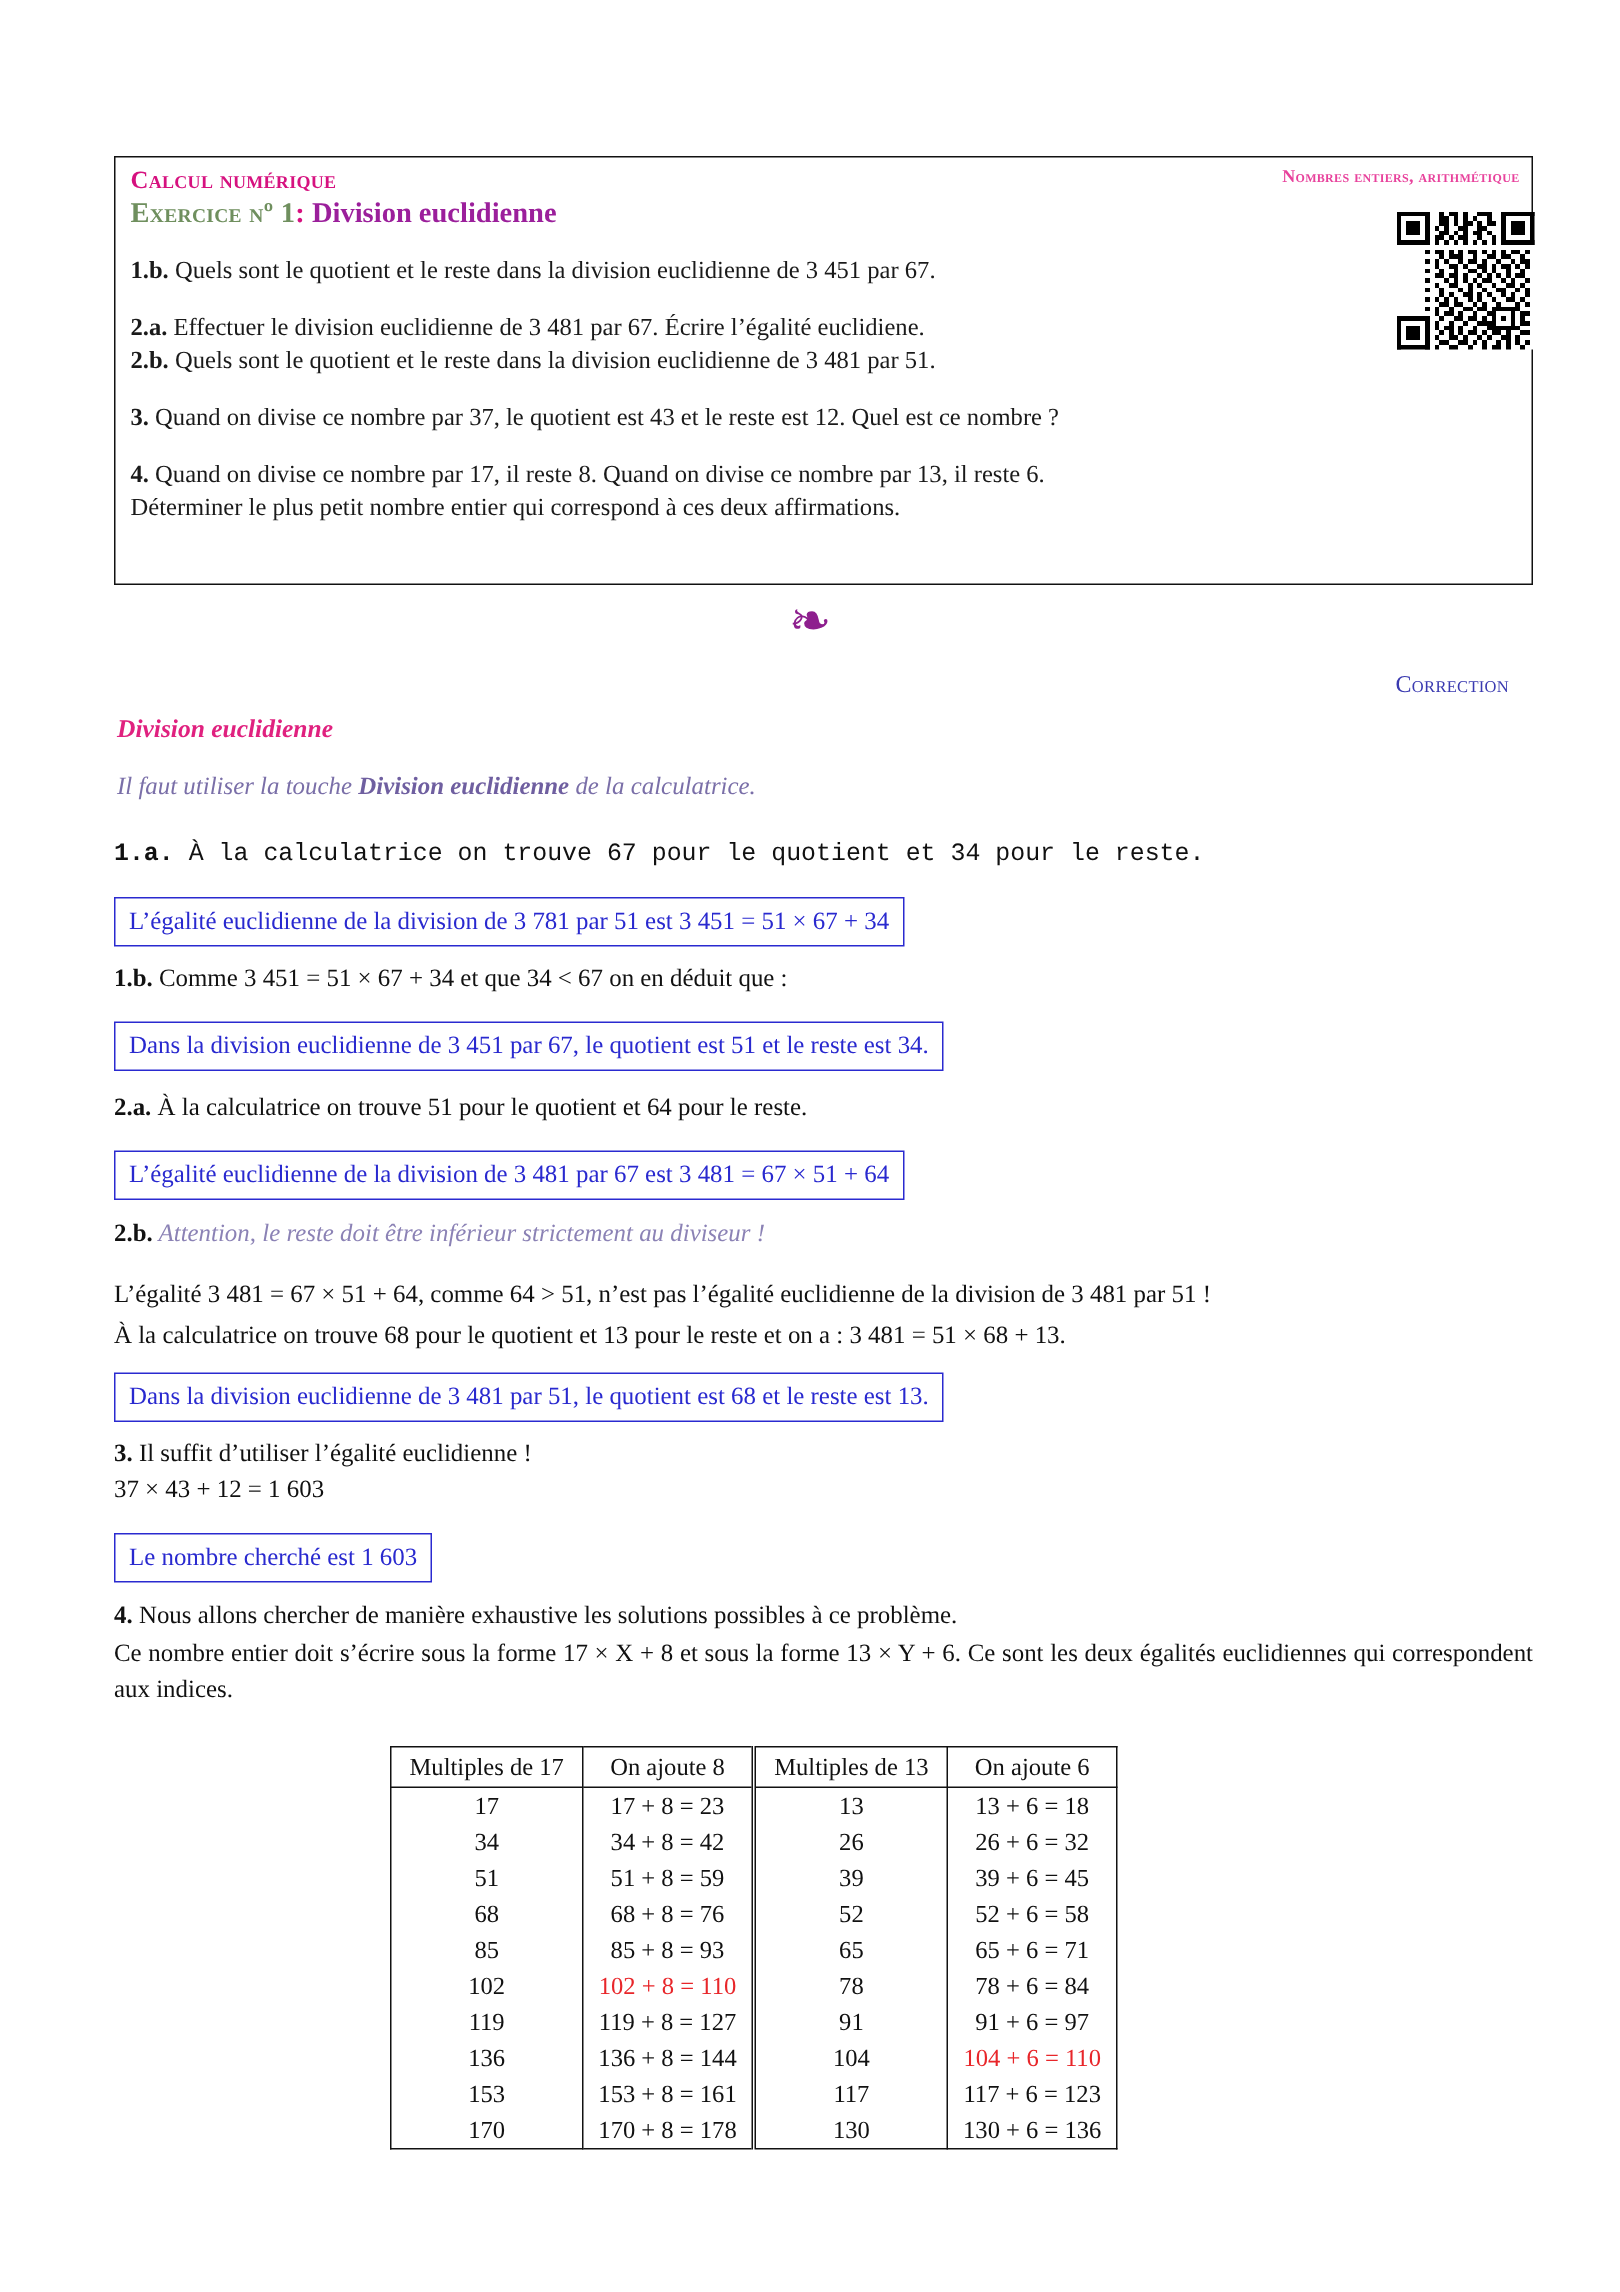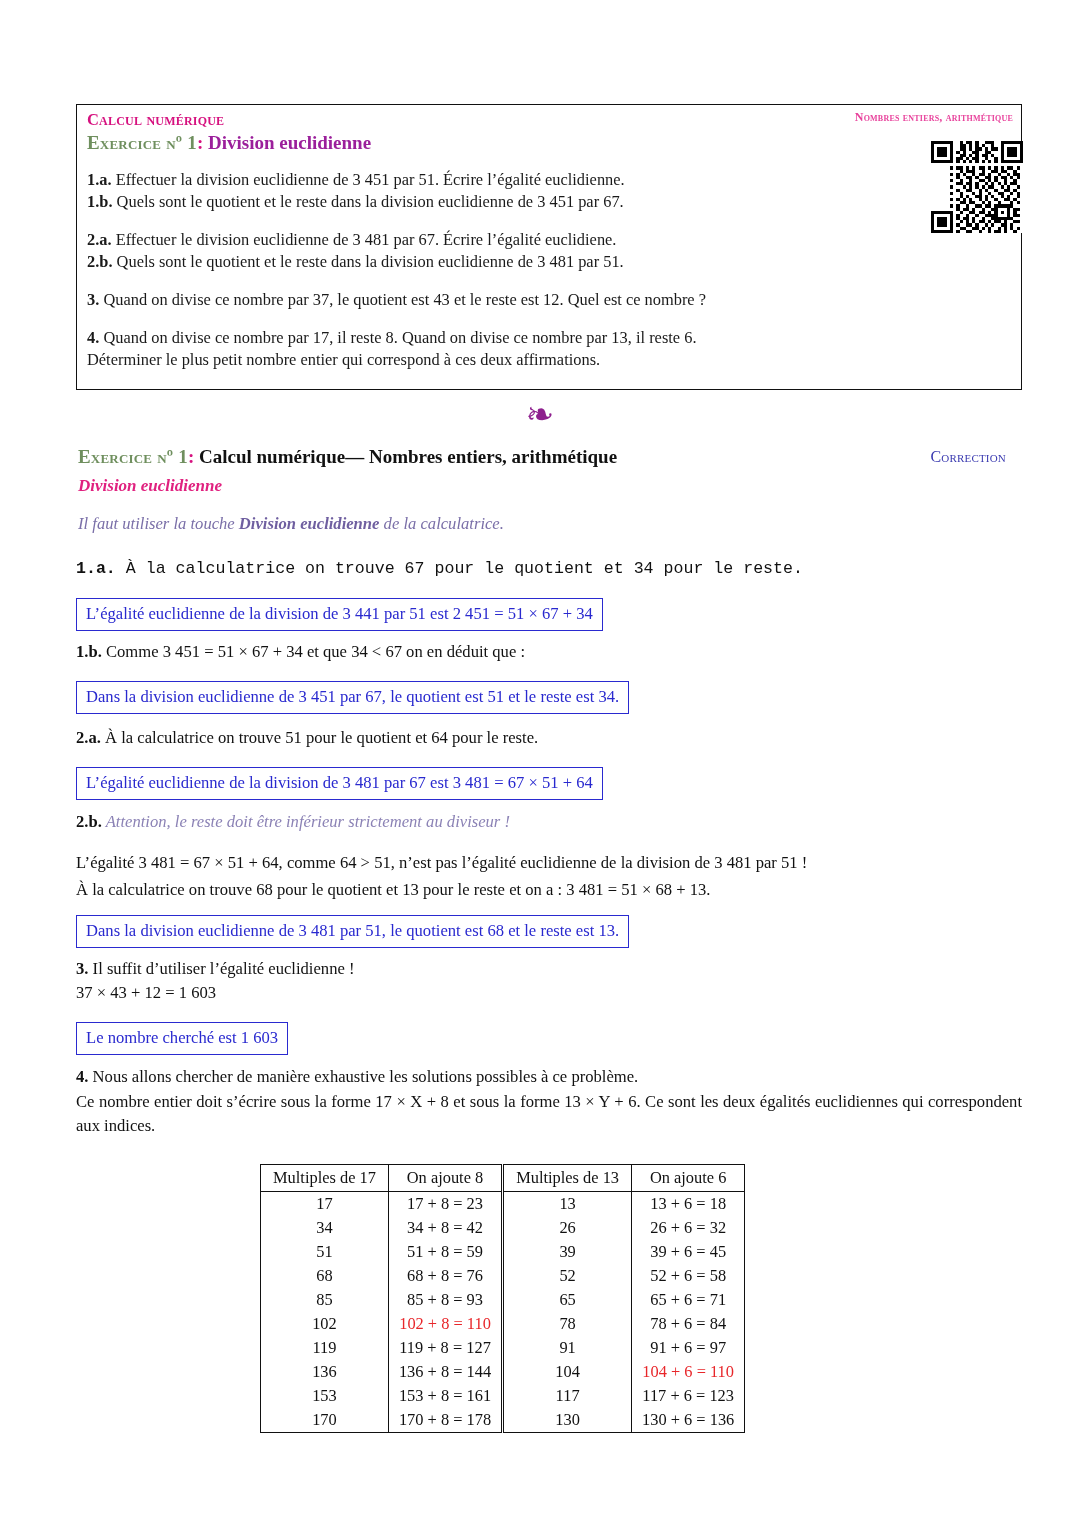"1.a. Effectuer la division euclidienne" p.q { html: <p><b>1.a.</b><span> Effectuer la division euclidienne de 3 451 par 51. Écrire l’égalité euclidienne.</span></p> -> none }
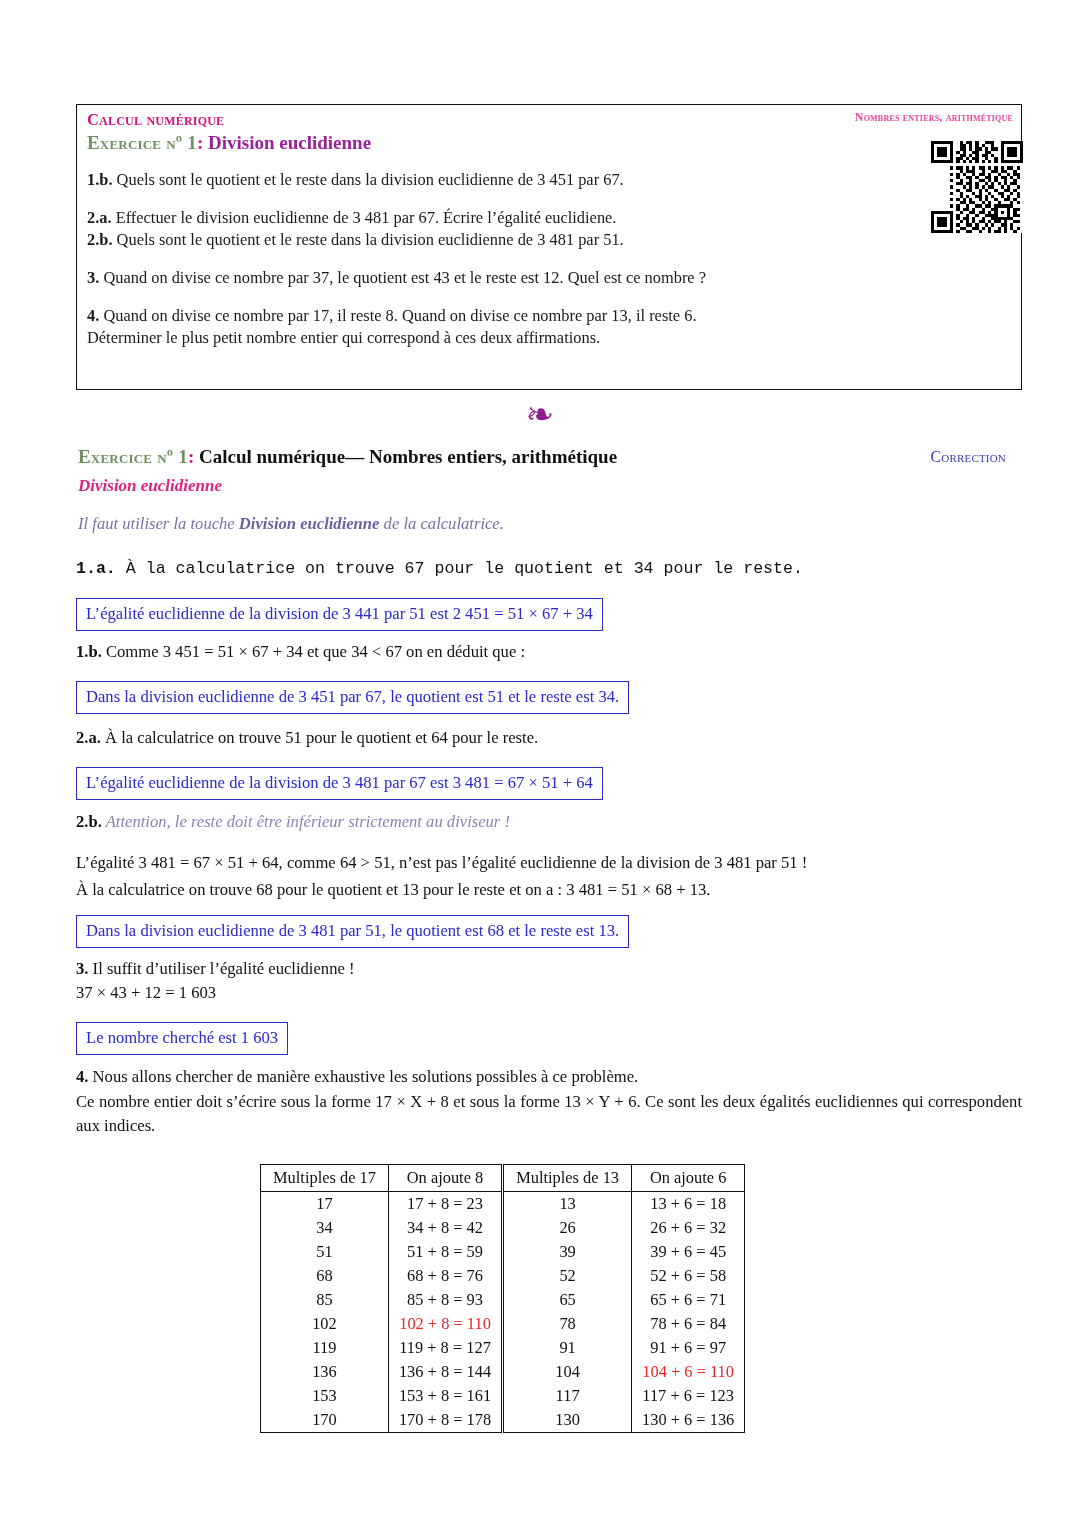"Exercice nº 1: Calcul numérique—" div.etit { html: <div> <span>Exercice nº 1</span><span>:</span> <span>Calcul numérique— Nombres entiers, arithmétique</span> </div> -> none }
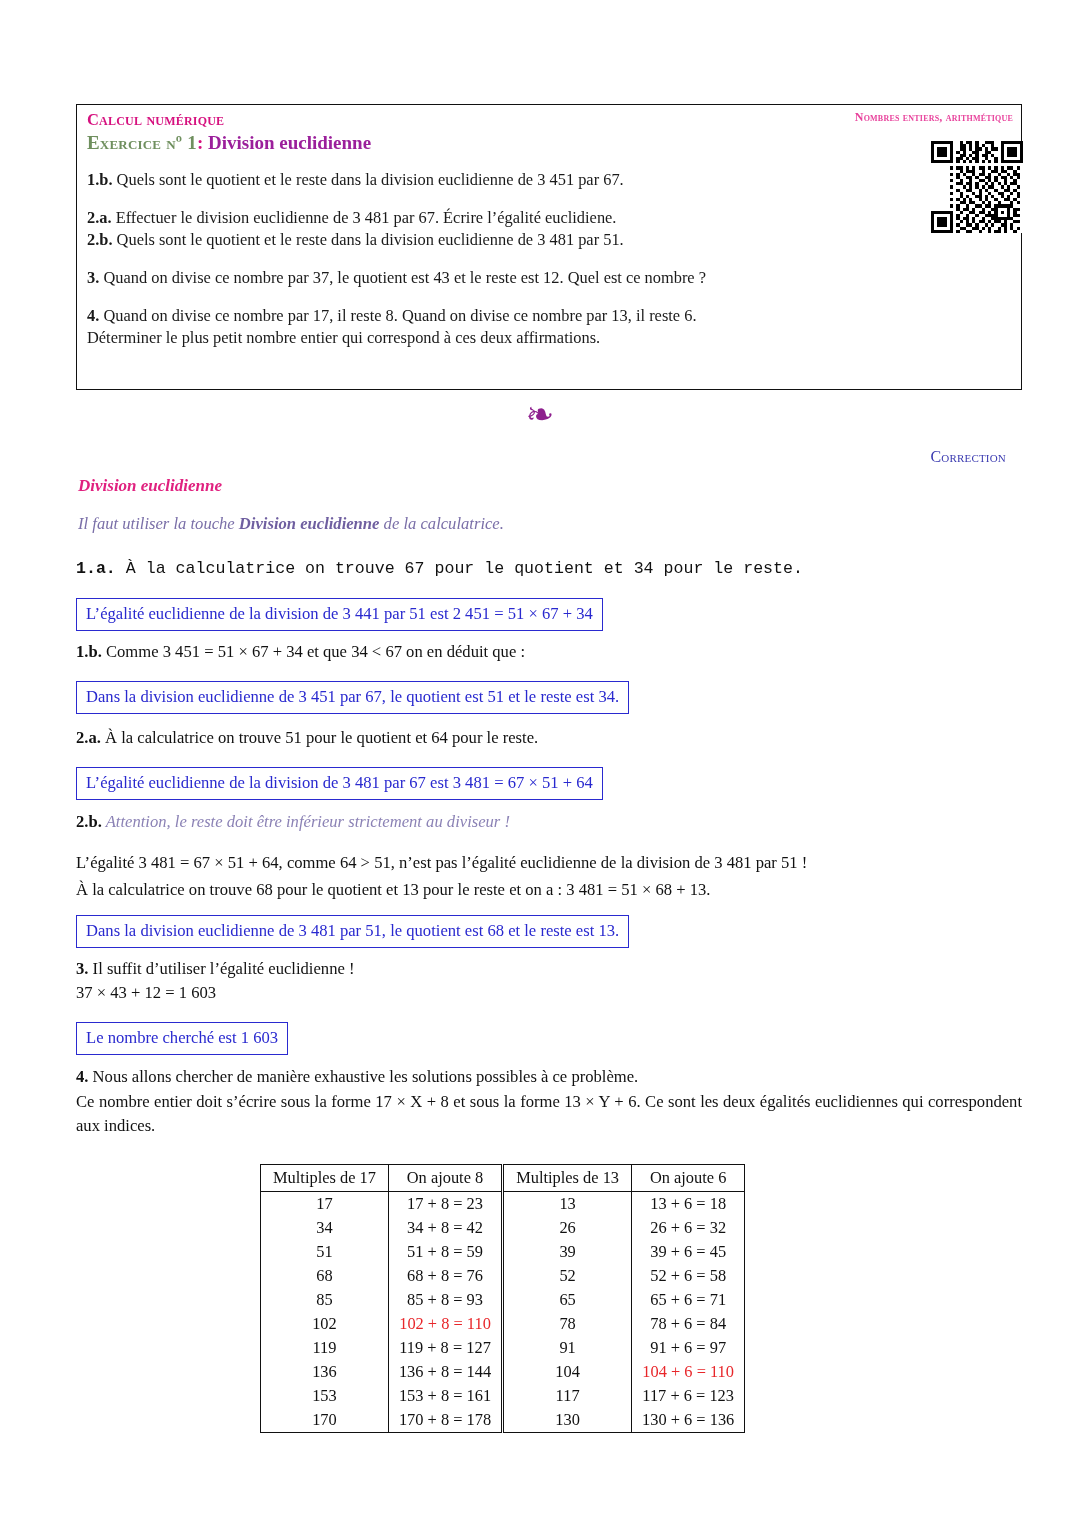"L’égalité euclidienne de la division de 3 441" div.bbox { text: 3 441 par 51 est 2 451 -> 3 781 par 51 est 3 451 }
